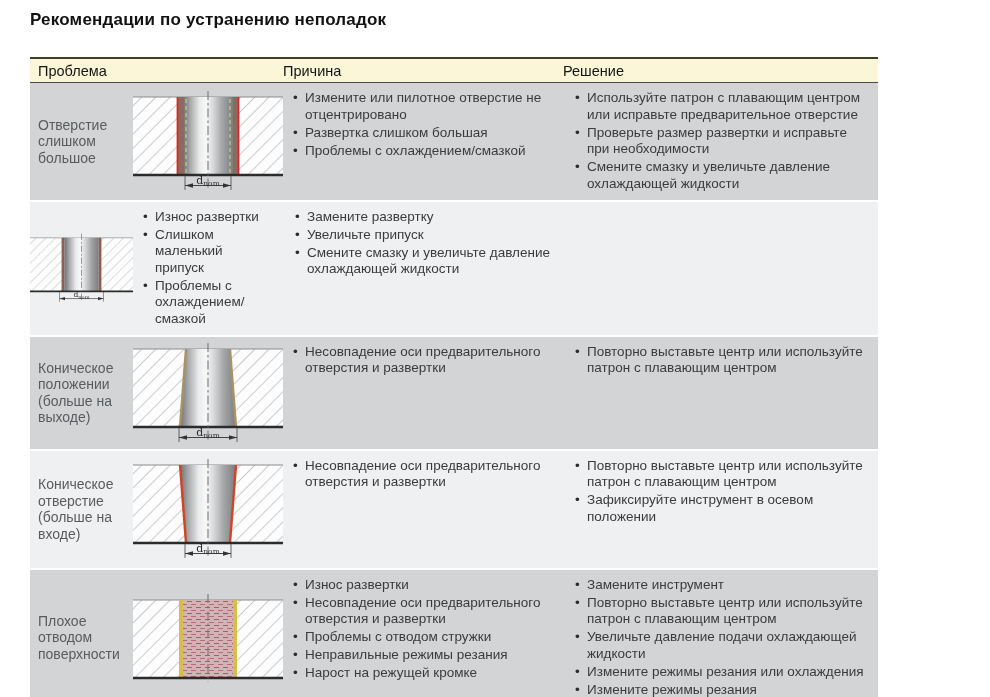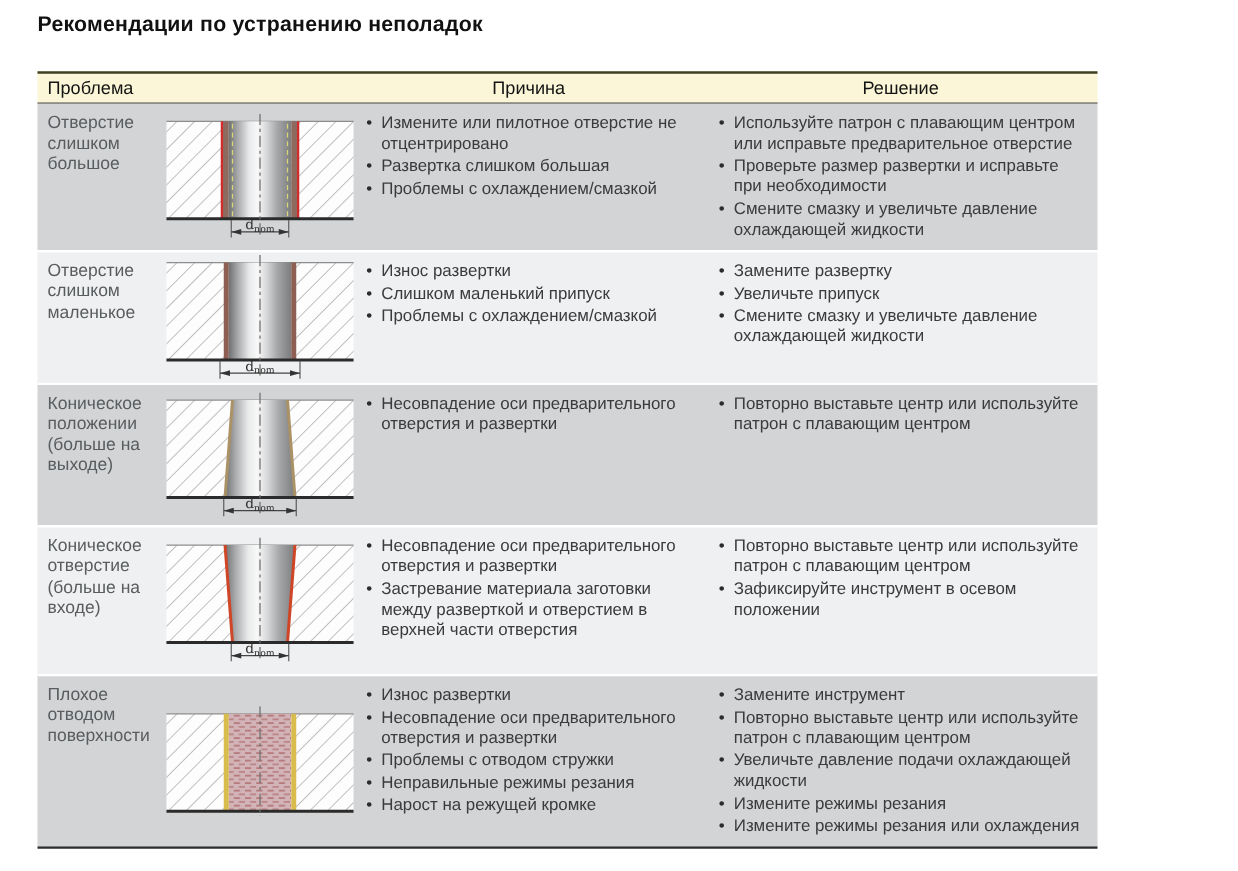"Причина" .h2,.h3 { text-align: center -> left }
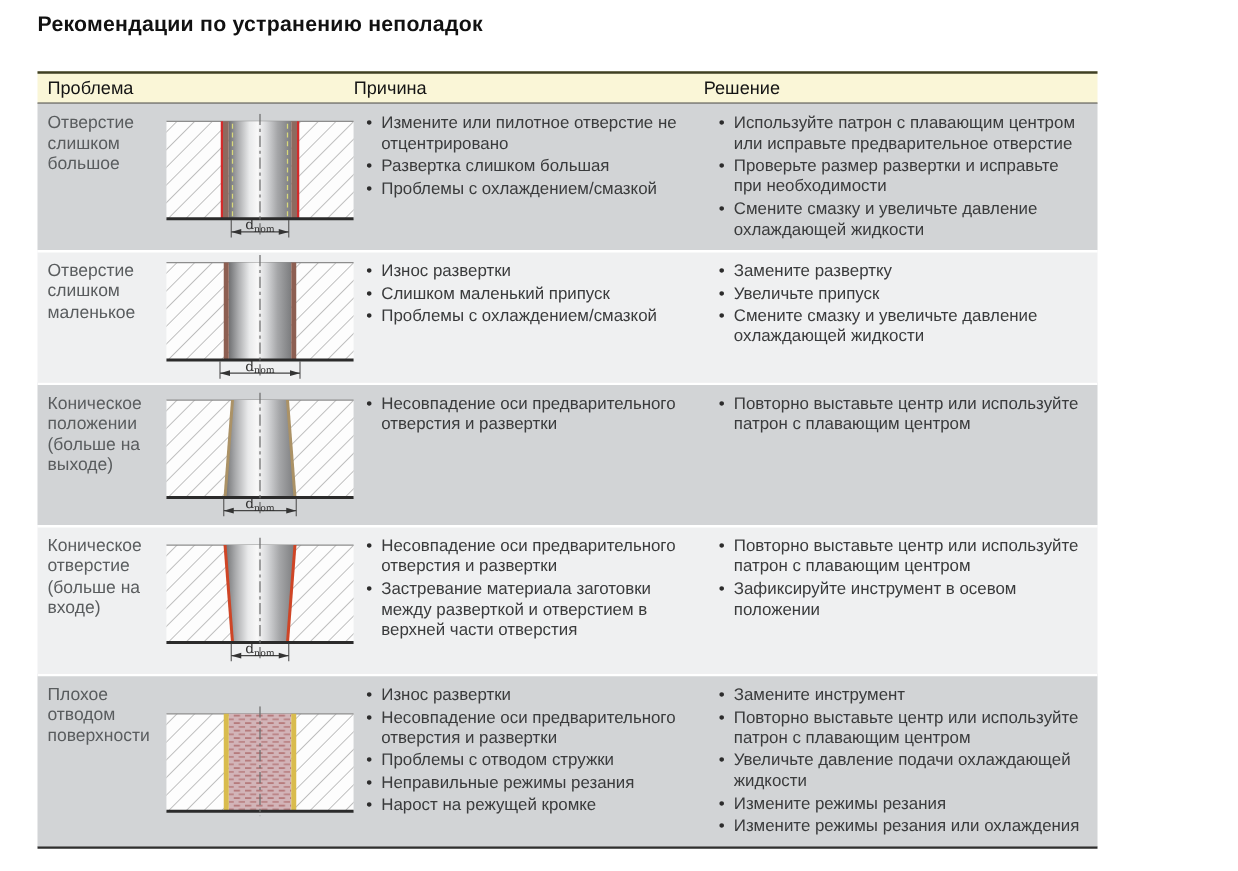"Отверстие слишком большое" .problem { align-items: flex-start -> center }
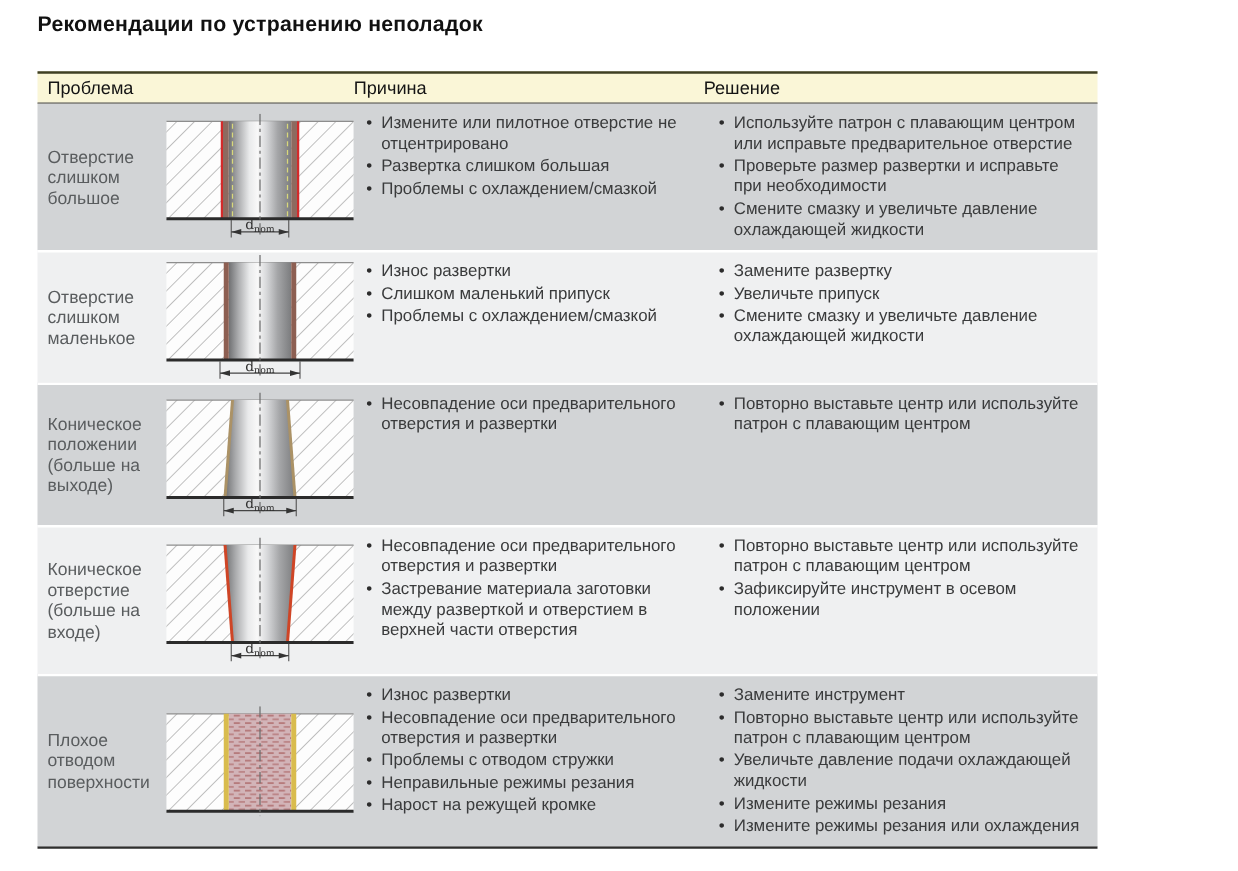"Отверстие слишком маленькое" div.cell { html: <div> <div>Отверстие слишком маленькое</div> </div> -> none }
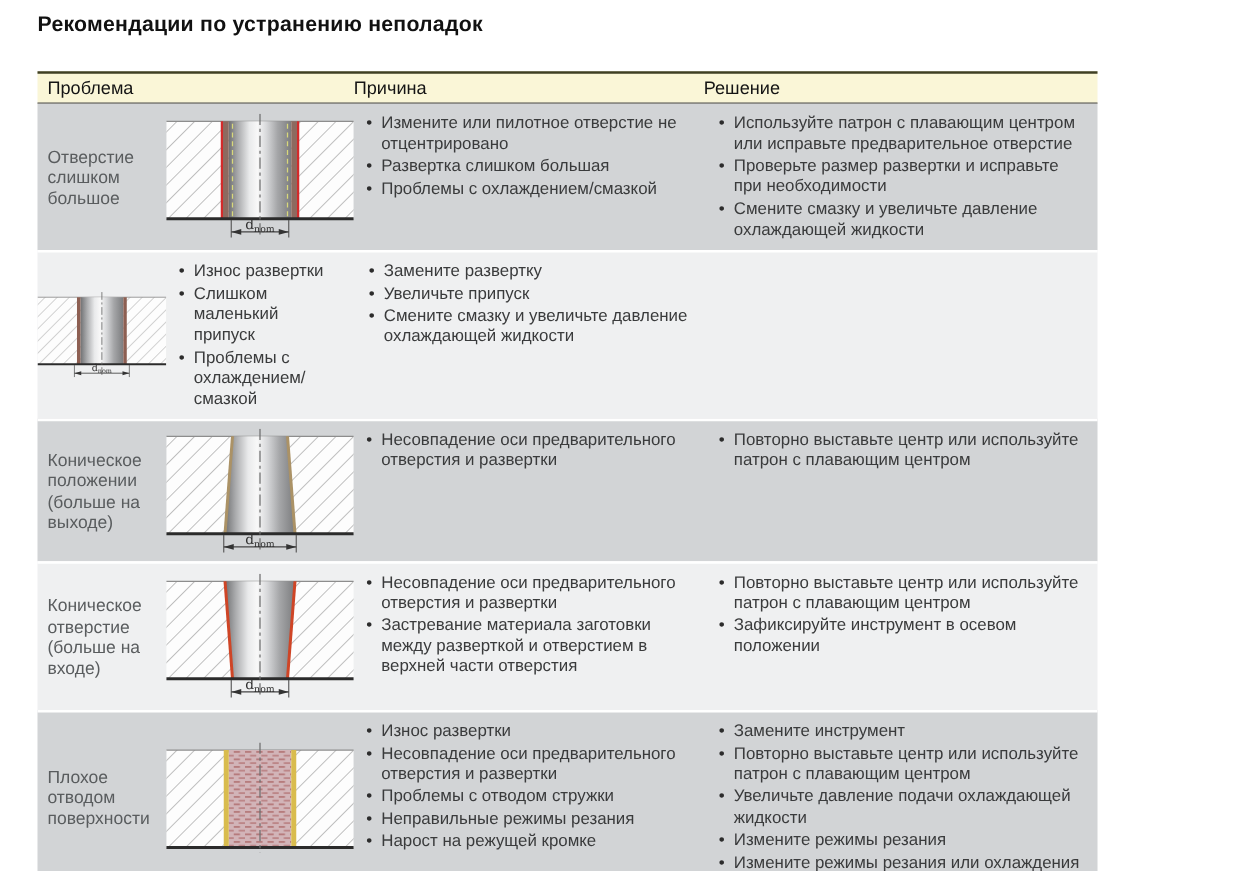"Застревание материала заготовки между" li { html: <li>Застревание материала заготовки между разверткой и отверстием в верхней части отверстия</li> -> none }
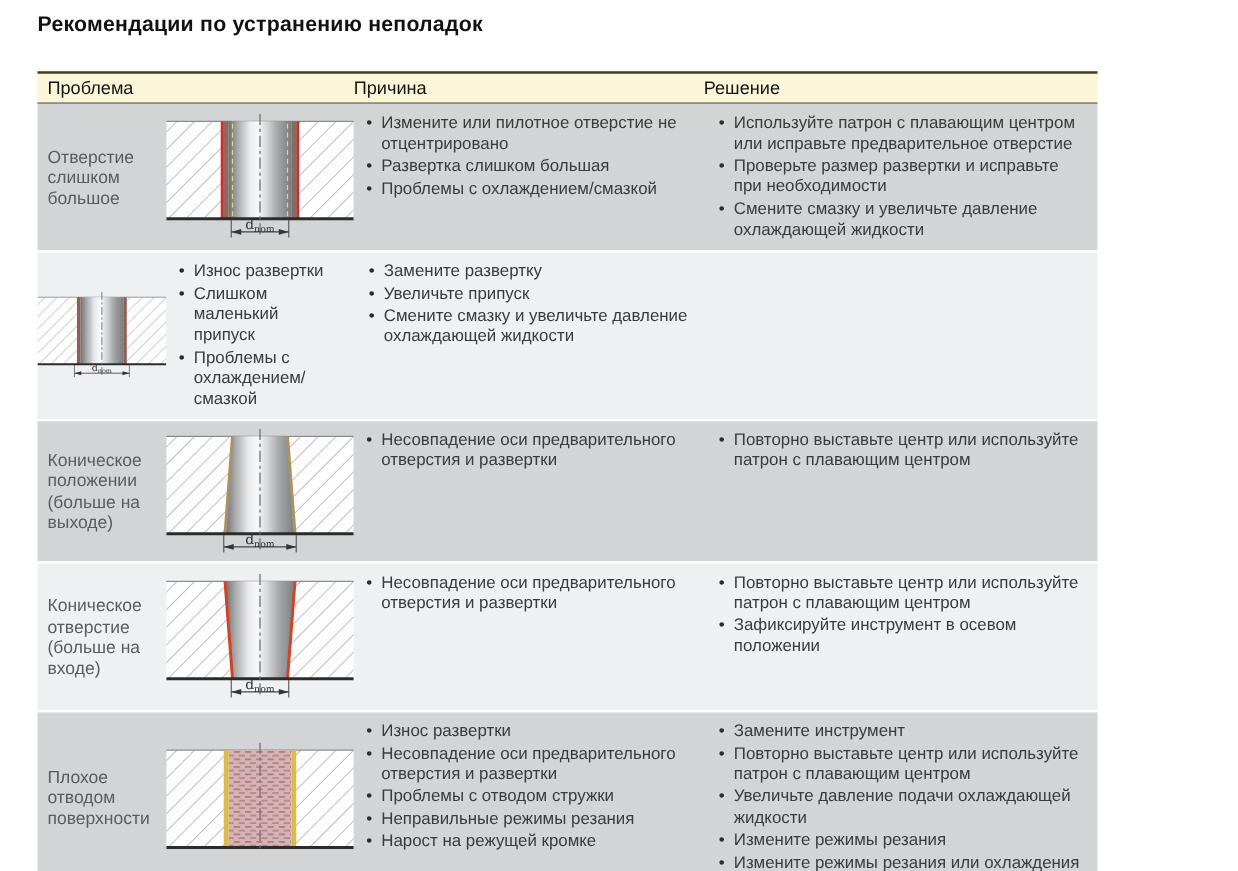"Измените режимы резания" li { order: before "Измените режимы резания или охлаждения" -> after "Измените режимы резания или охлаждения" }
